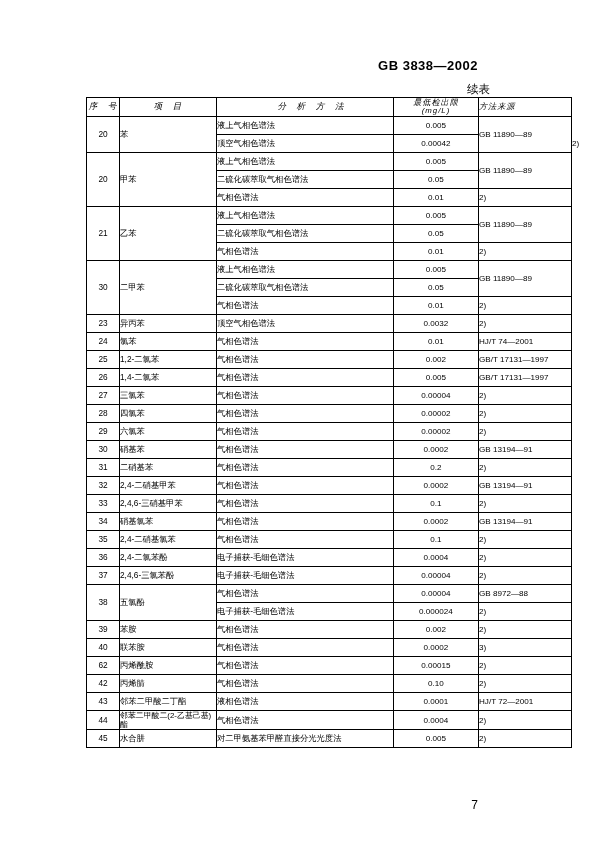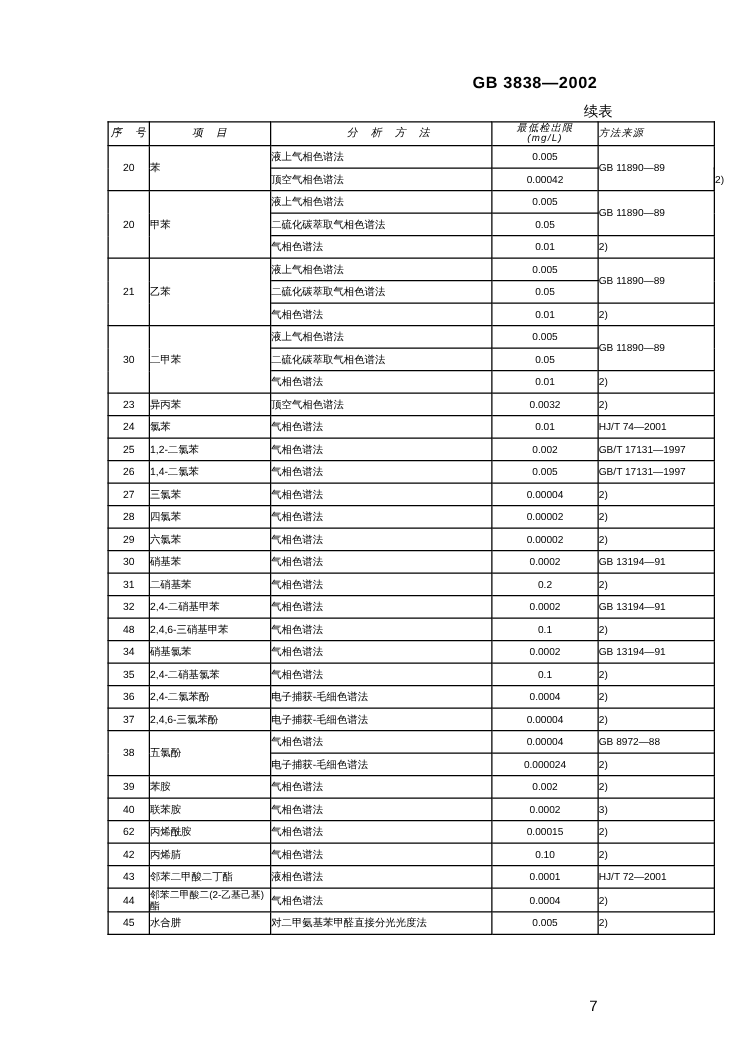"48" td.c-no { text: 48 -> 33 }
